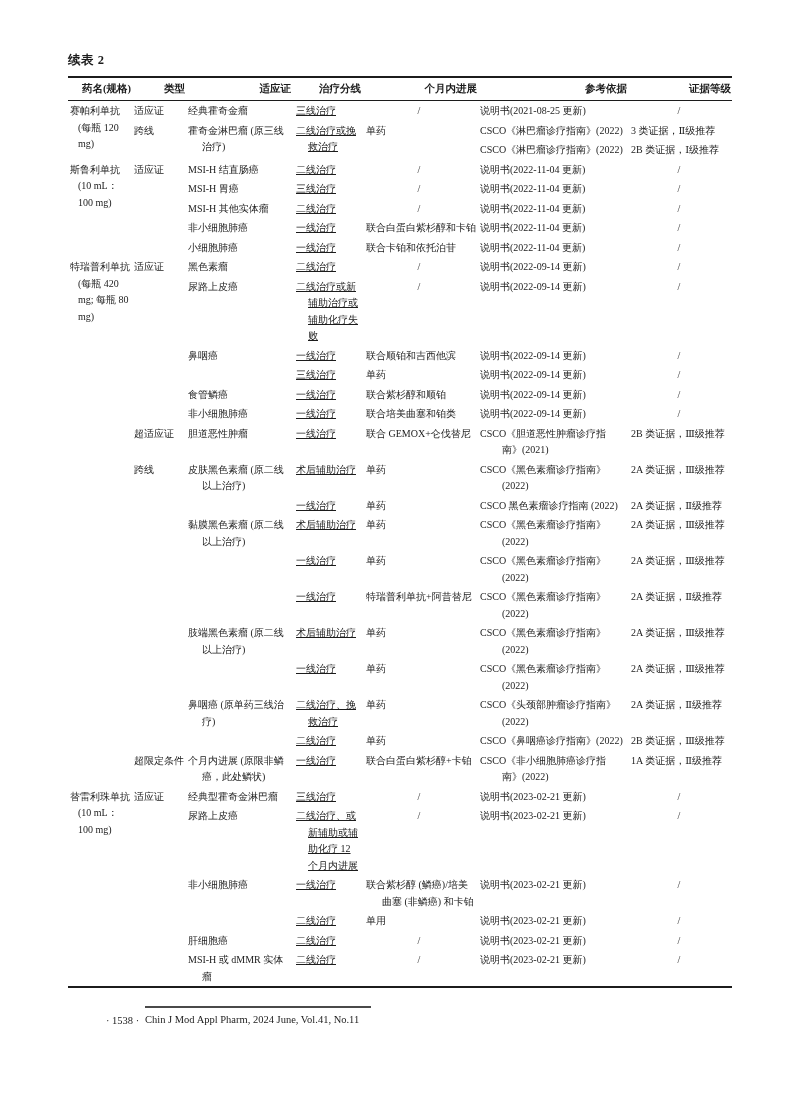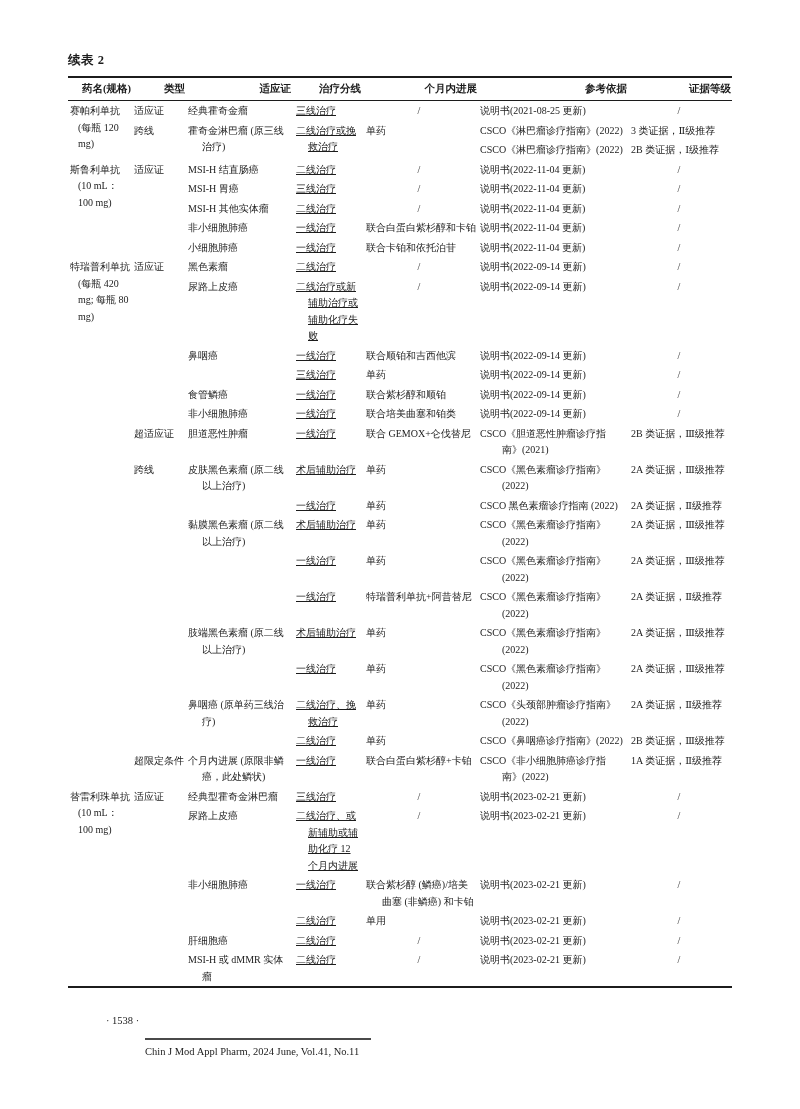"Chin J Mod Appl Pharm," #footer-journal-en { margin-top: 32px -> none }
